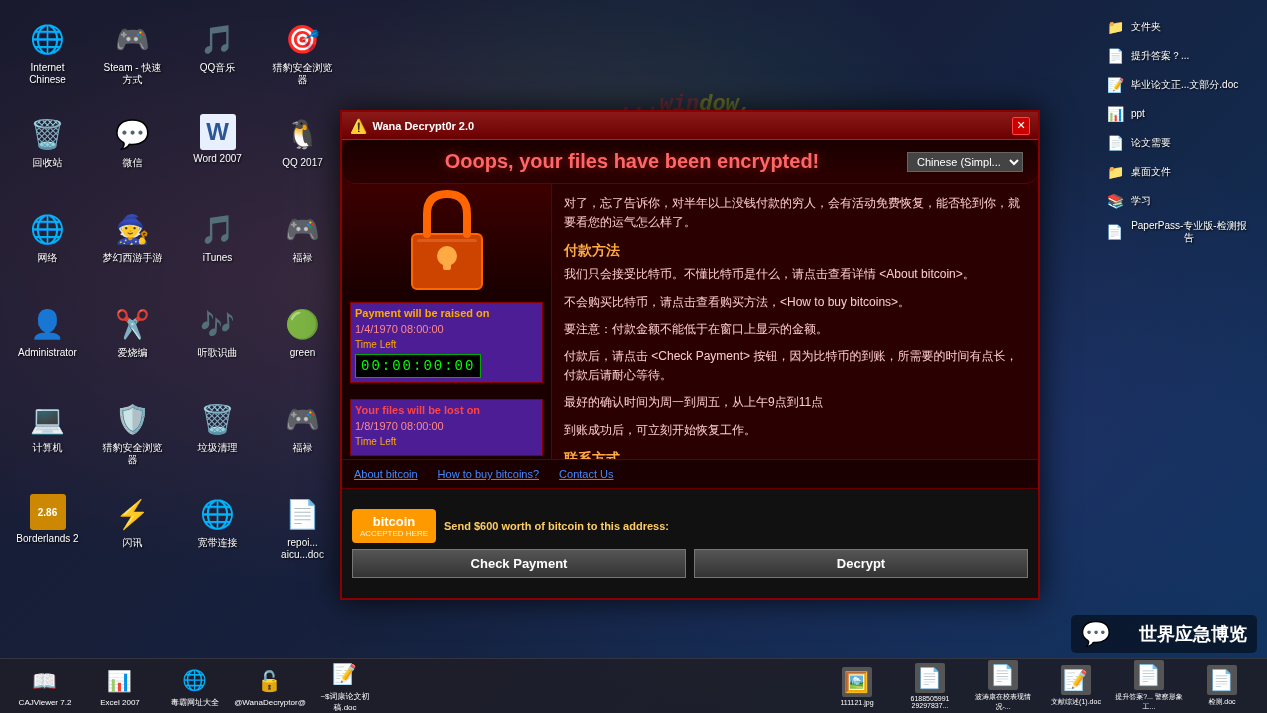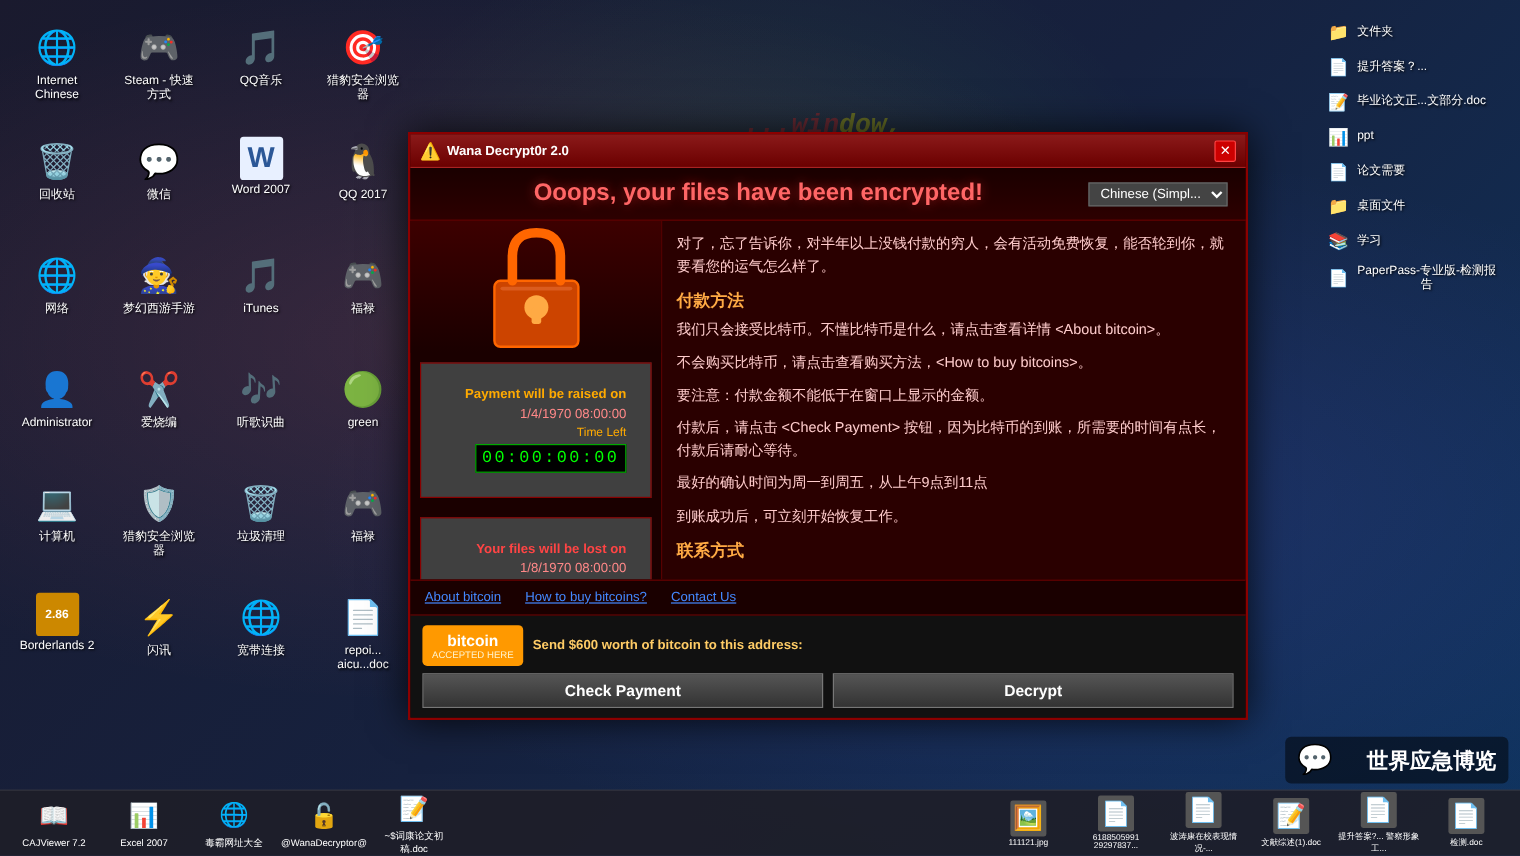"Ooops, your files have been" .dialog-header { border-radius: none -> 13px }
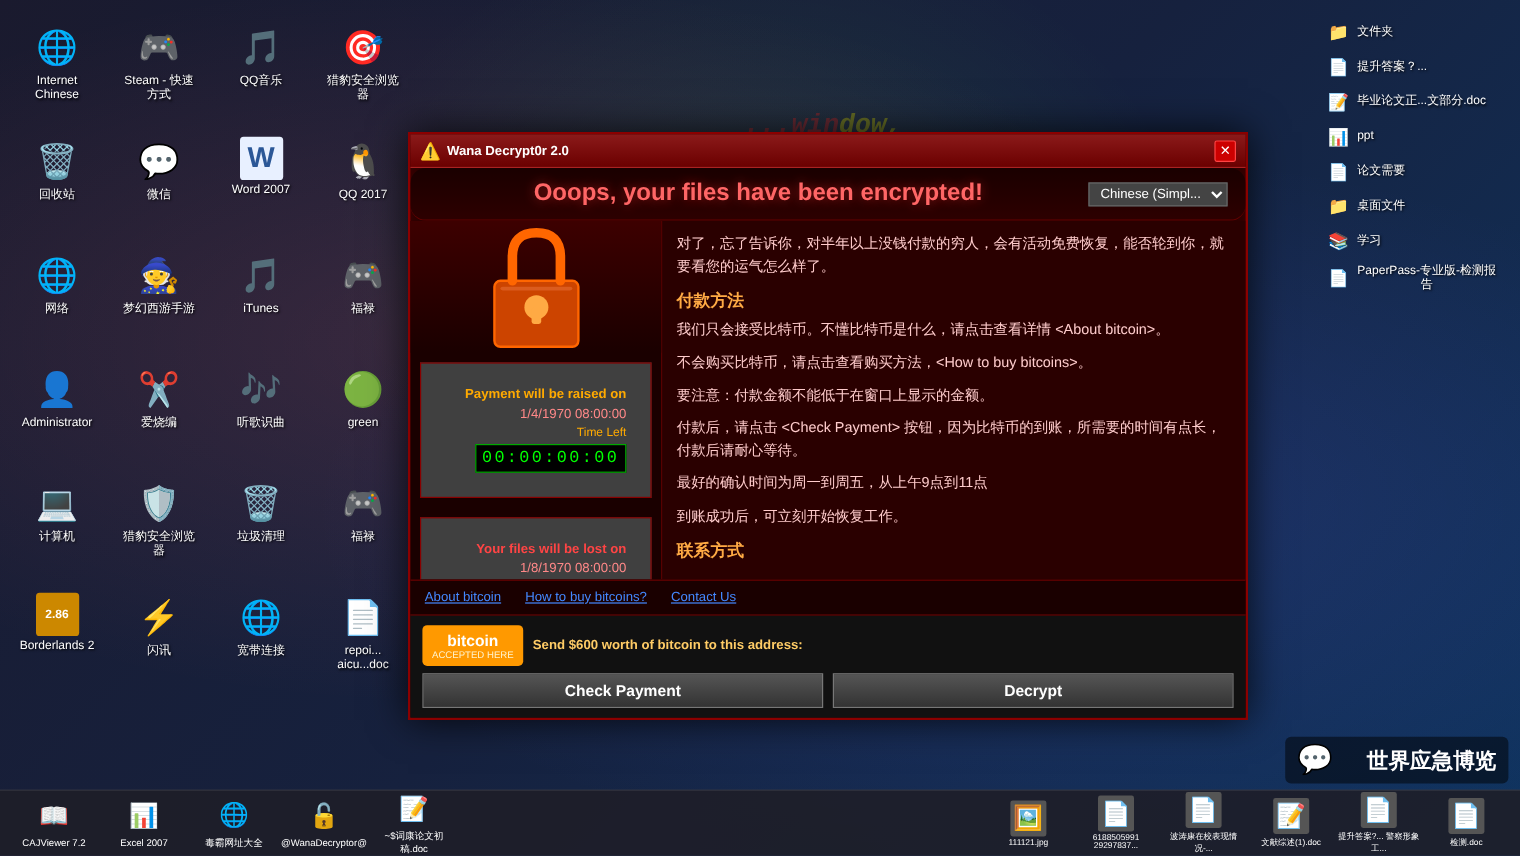"Payment will be raised on" .payment-box { background: #404040 -> #4c1d95; padding: 20px -> 4px; text-align: right -> left }
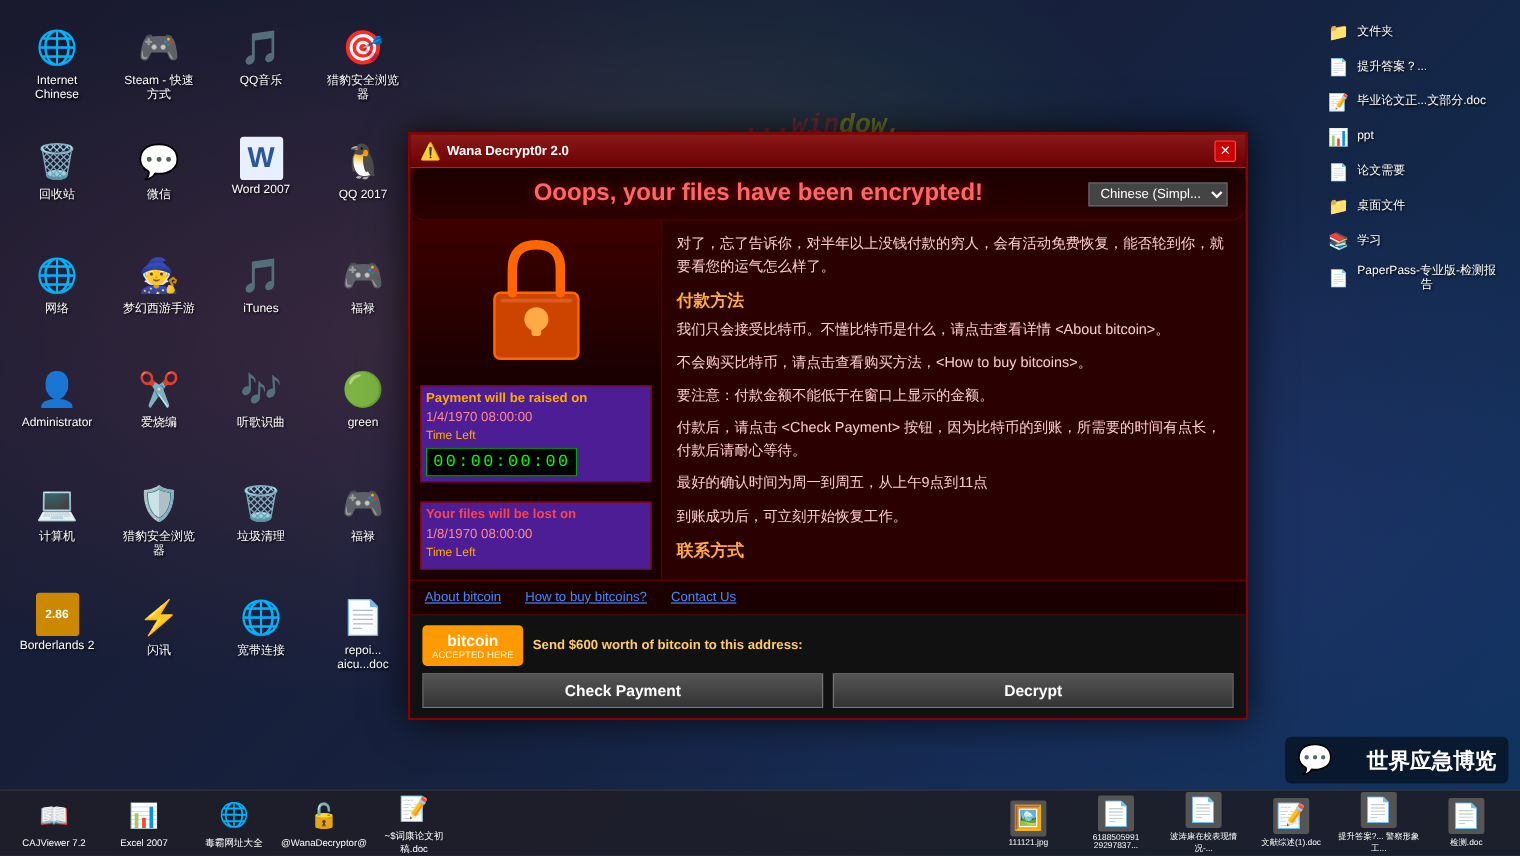"bitcoin" .dialog-bottom { padding: 8px 10px -> 20px 10px }
